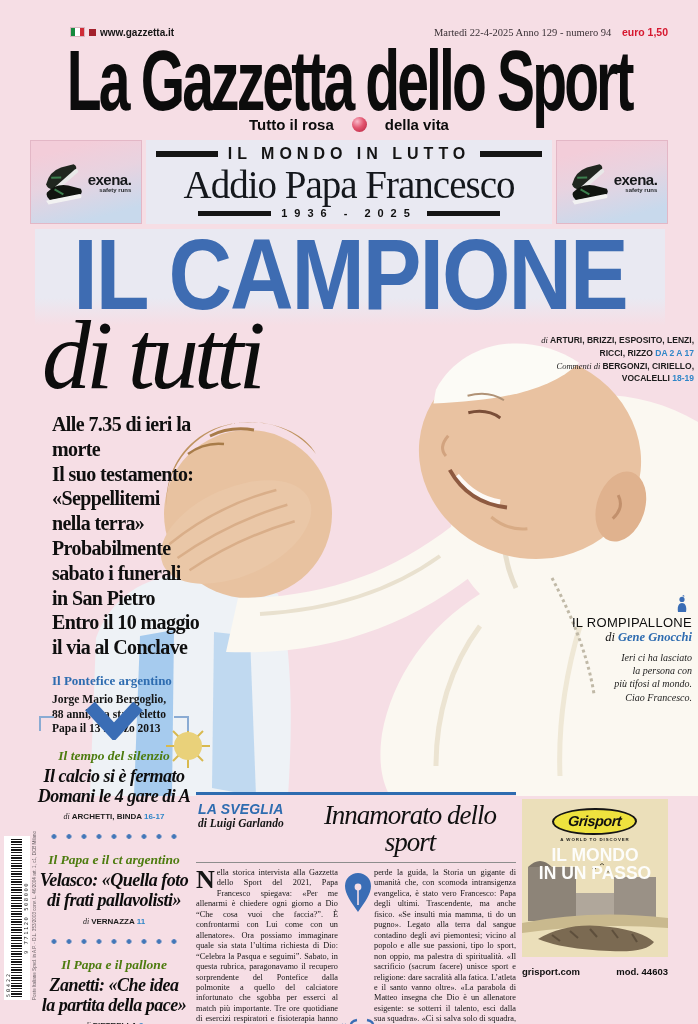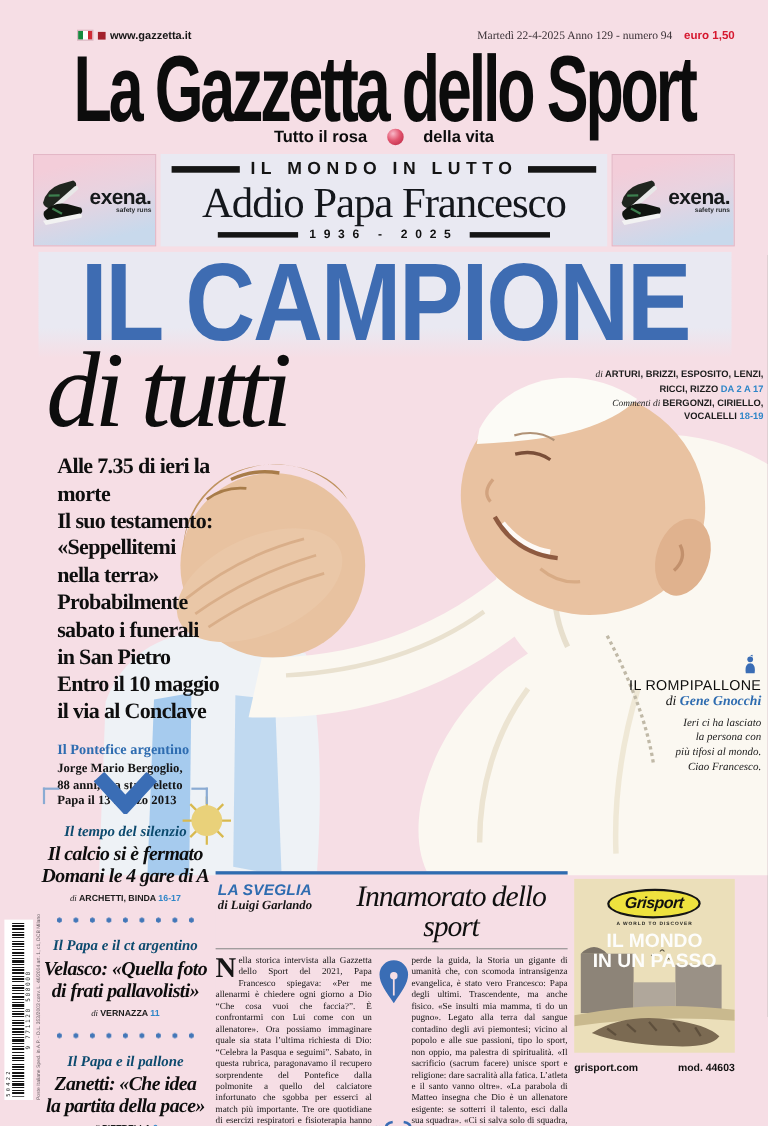"exena." .exena-brand { font-size: 19px -> 15px }
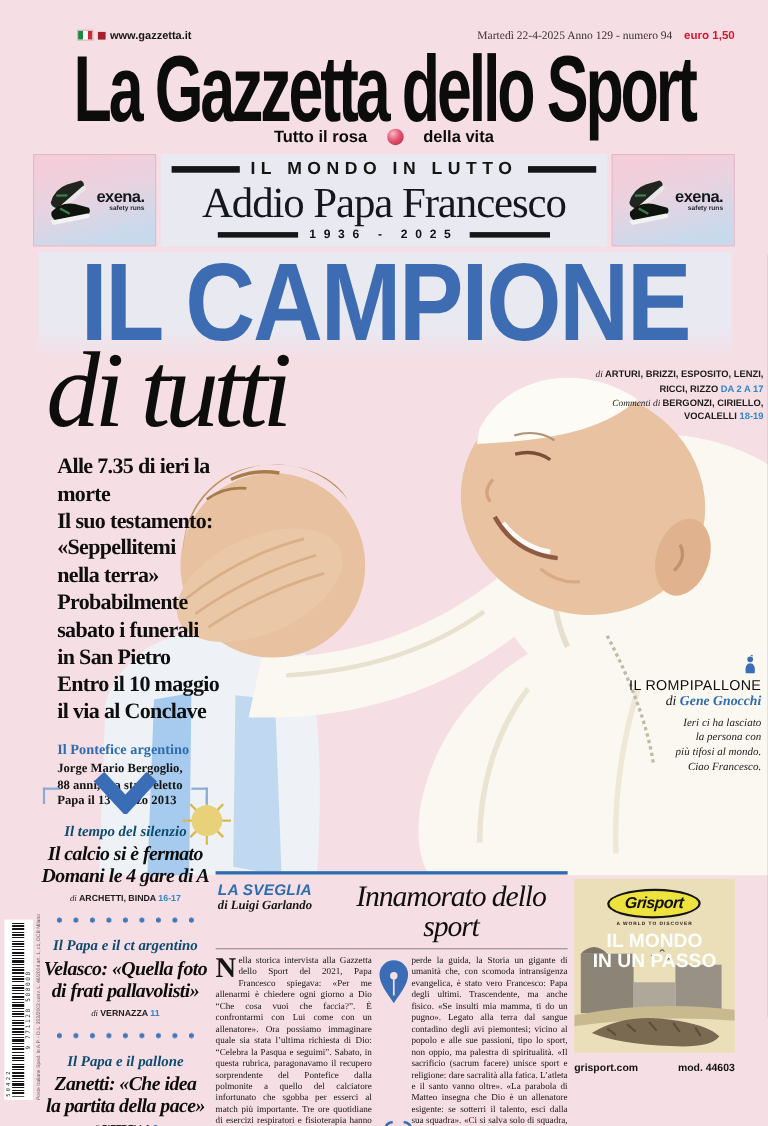"Il tempo del silenzio" .lb-kicker { color: #0c4a6e -> #4d7c0f }
